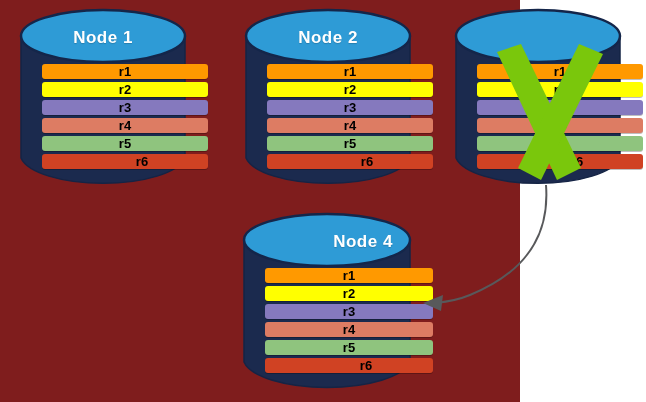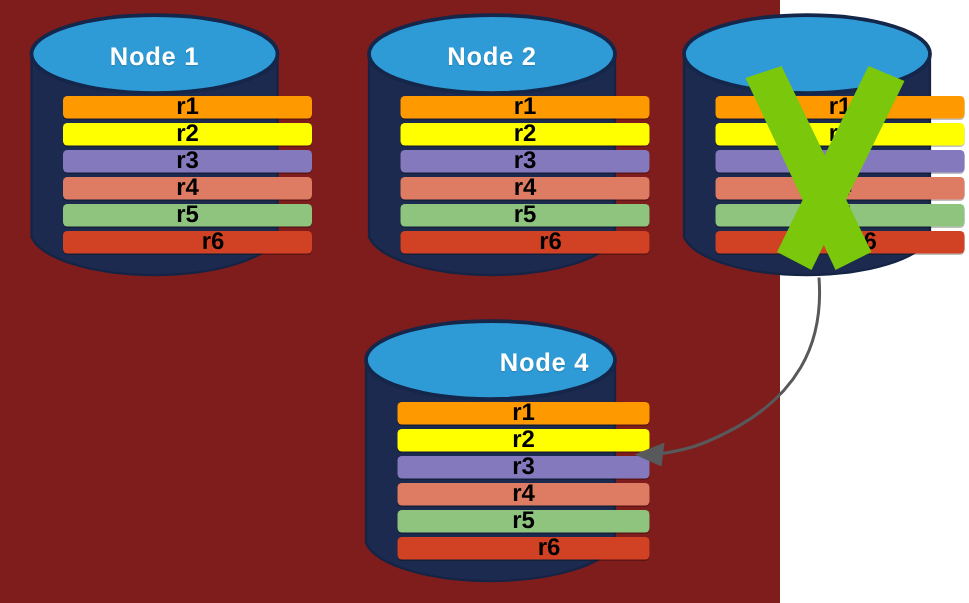"r1" .row-bar { font-size: 16px -> 13px }
